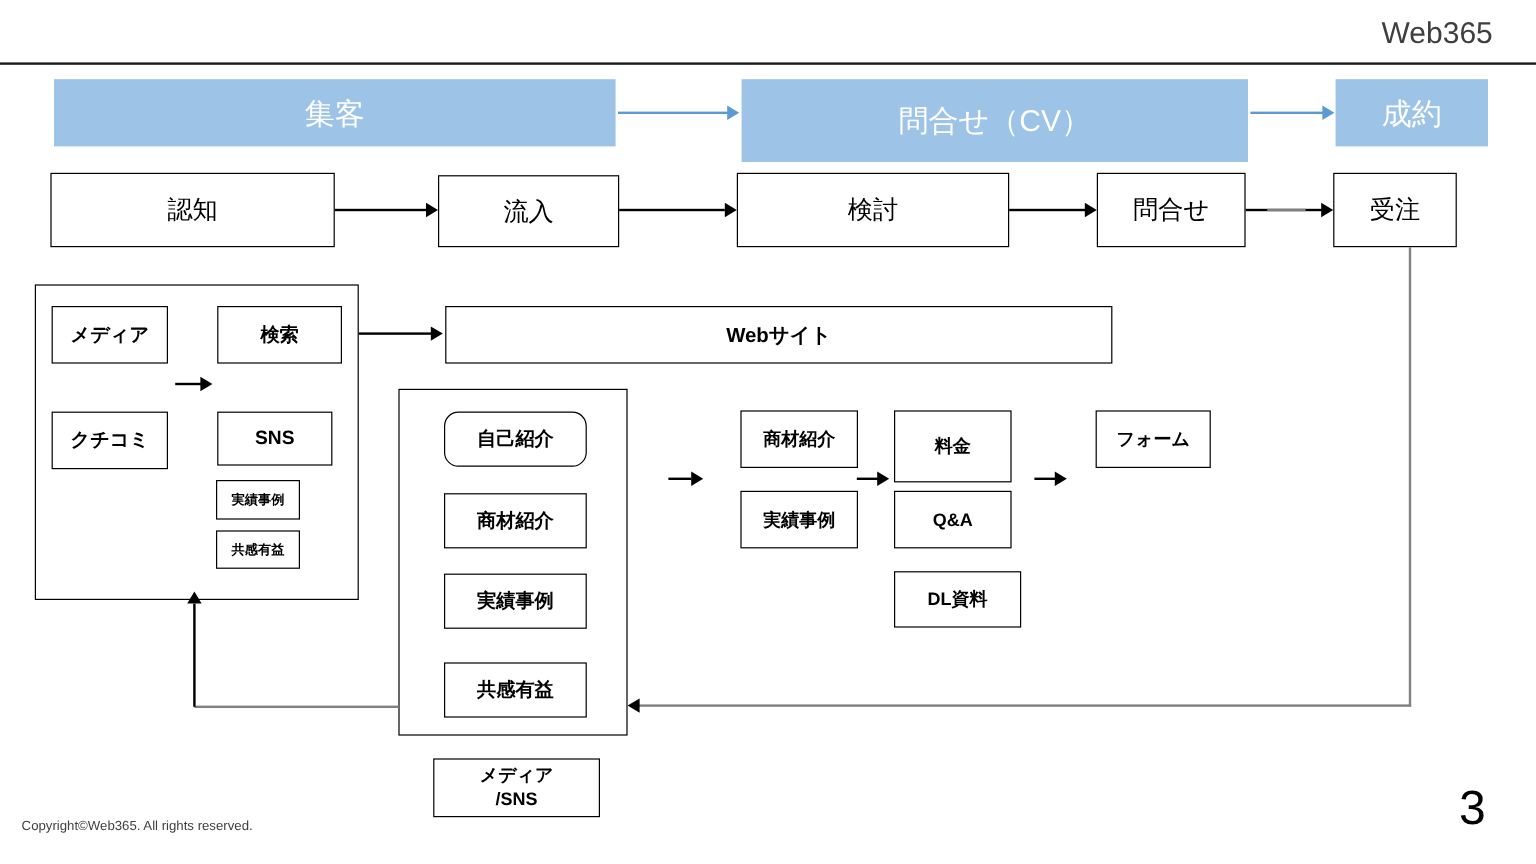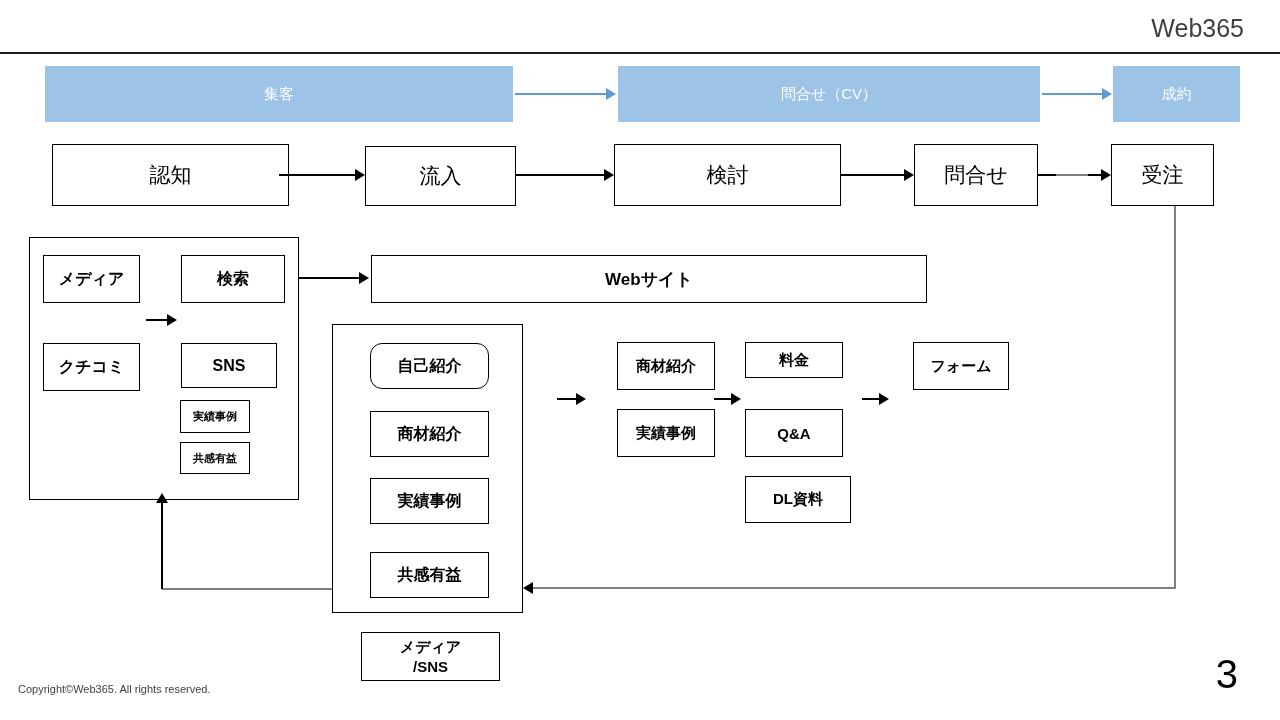"集客" .stage { font-size: 15px -> 25px }
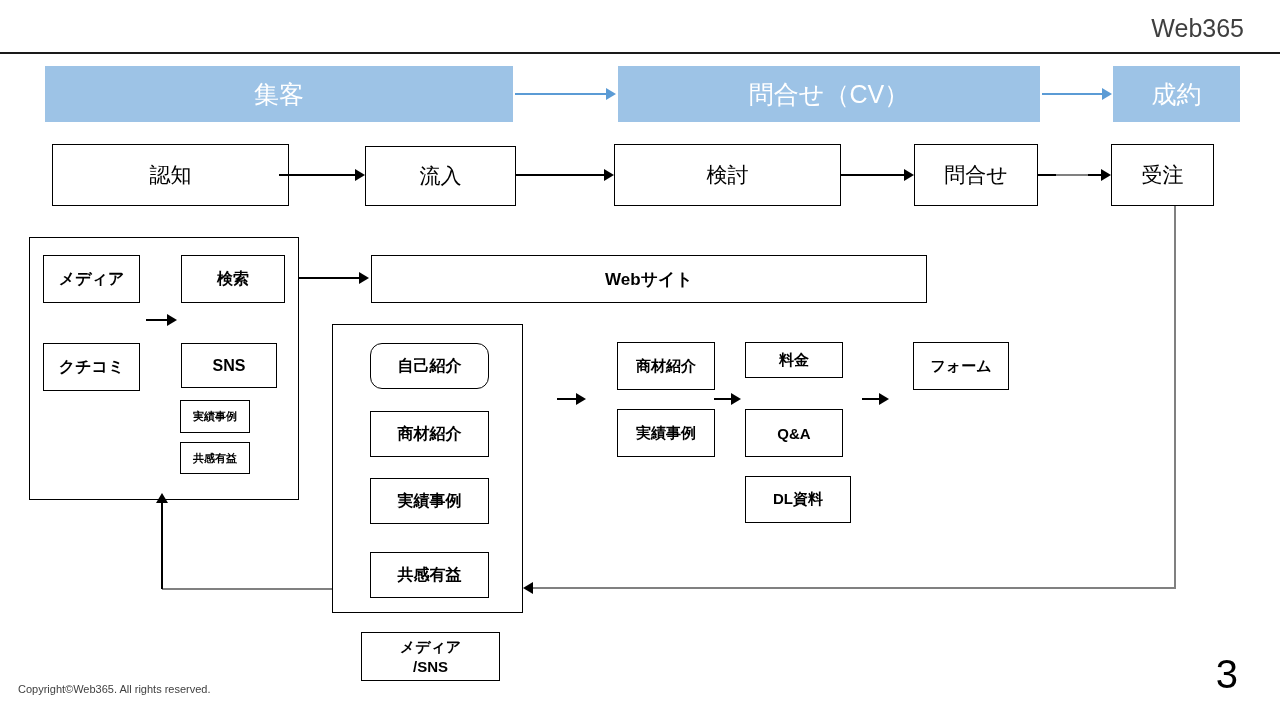"問合せ（CV）" div.abs { height: 56px -> 69px }
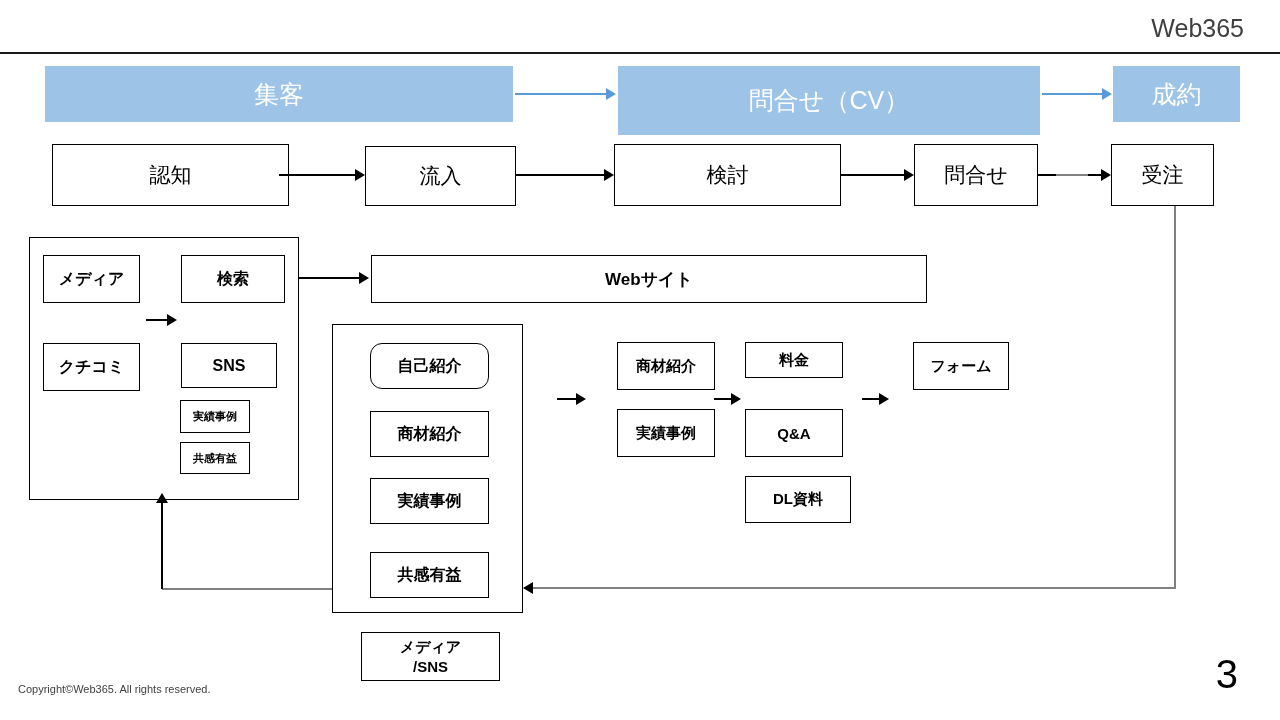"認知" div.abs { margin-left: 10px -> none }
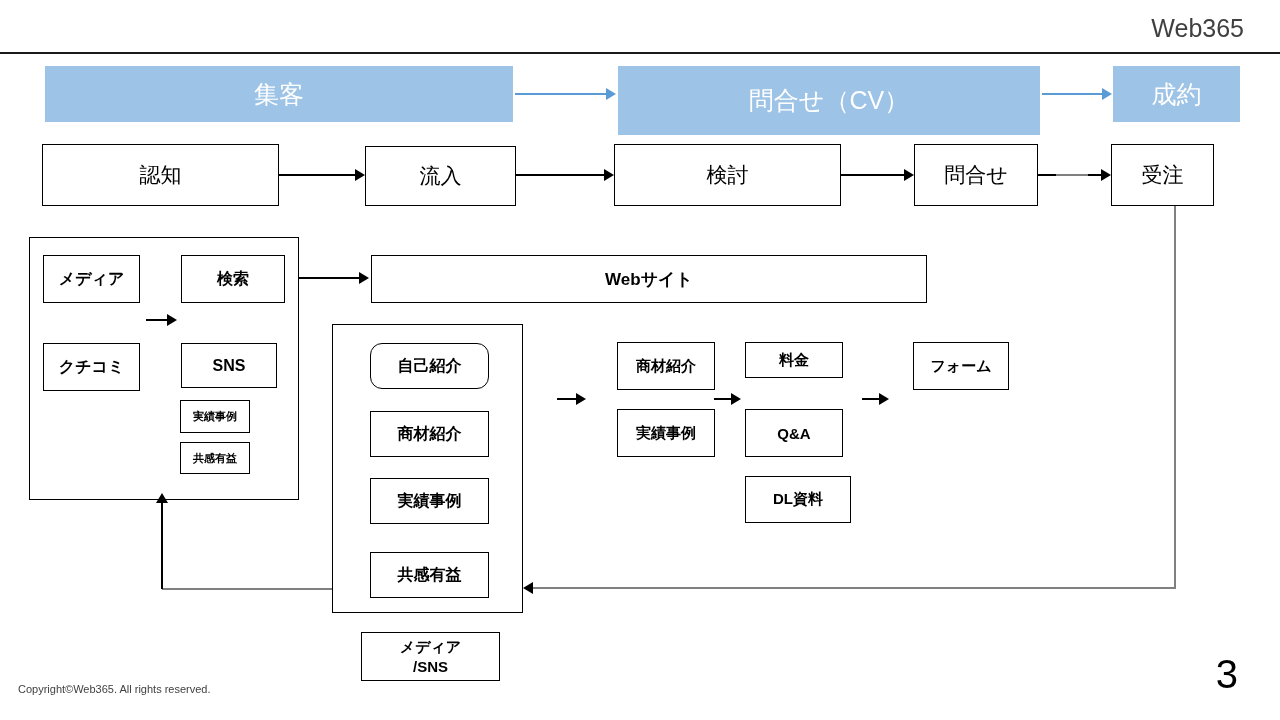"料金" div.abs { height: 36px -> 60px }
